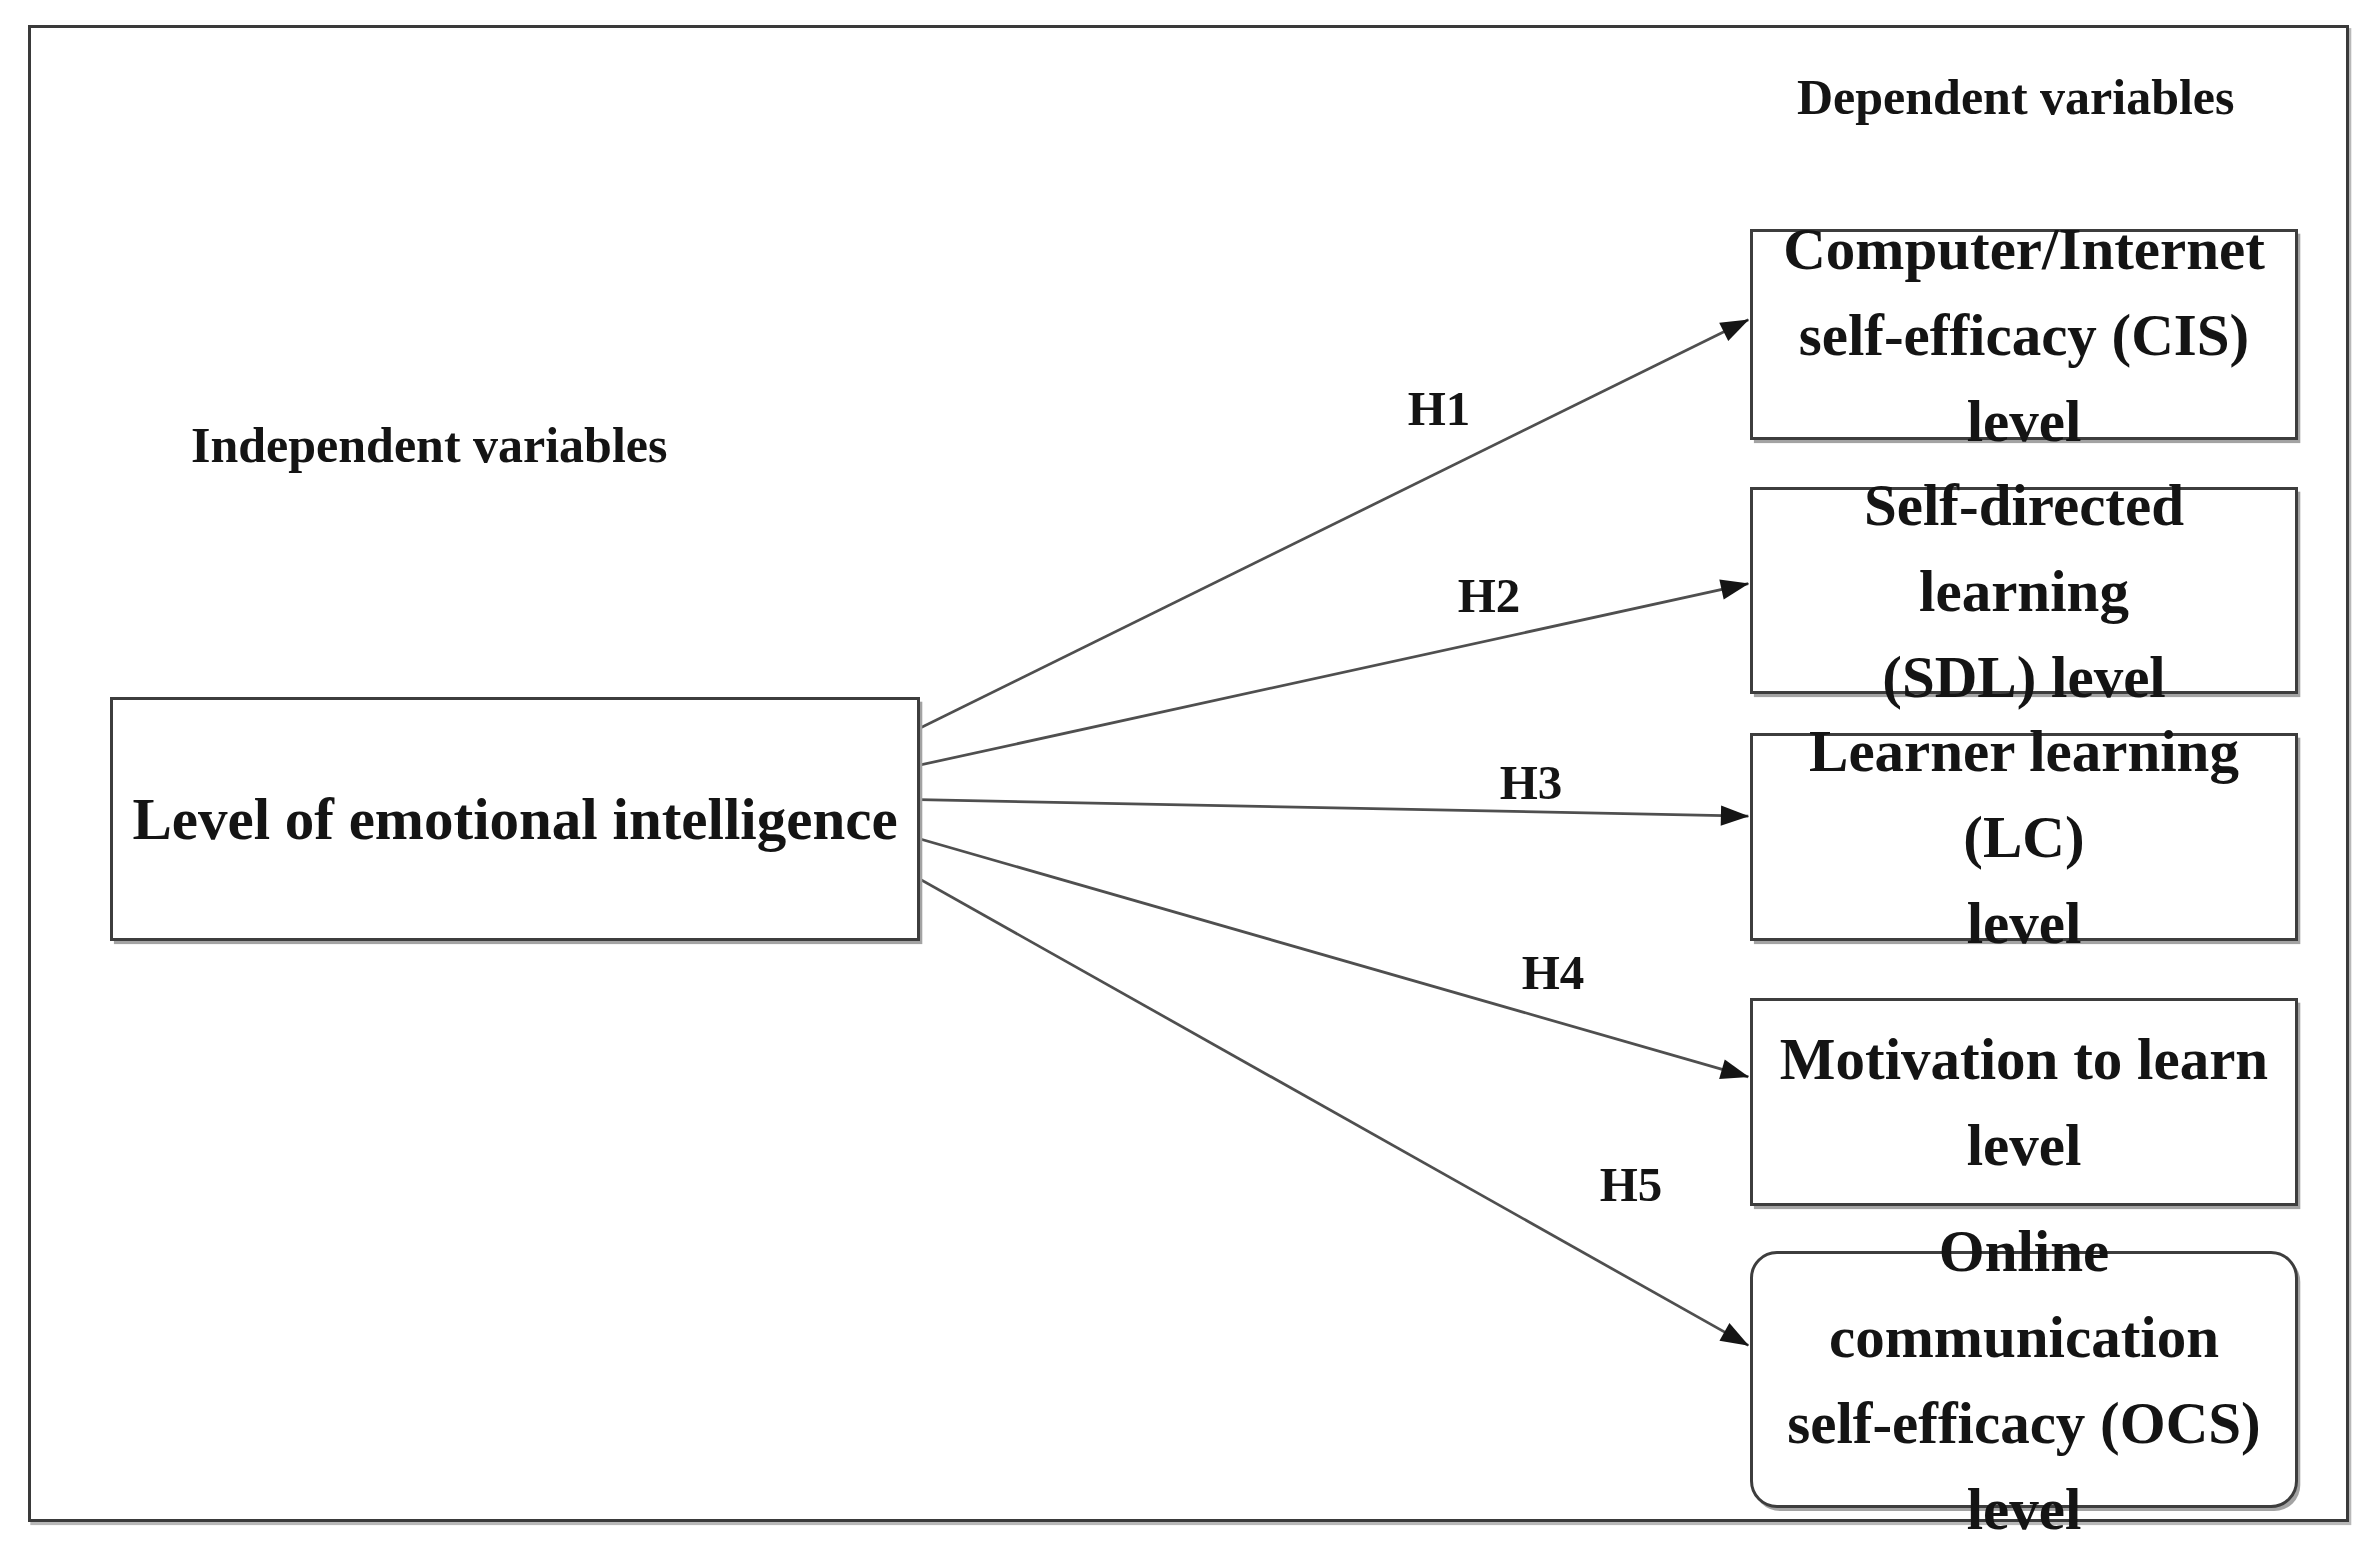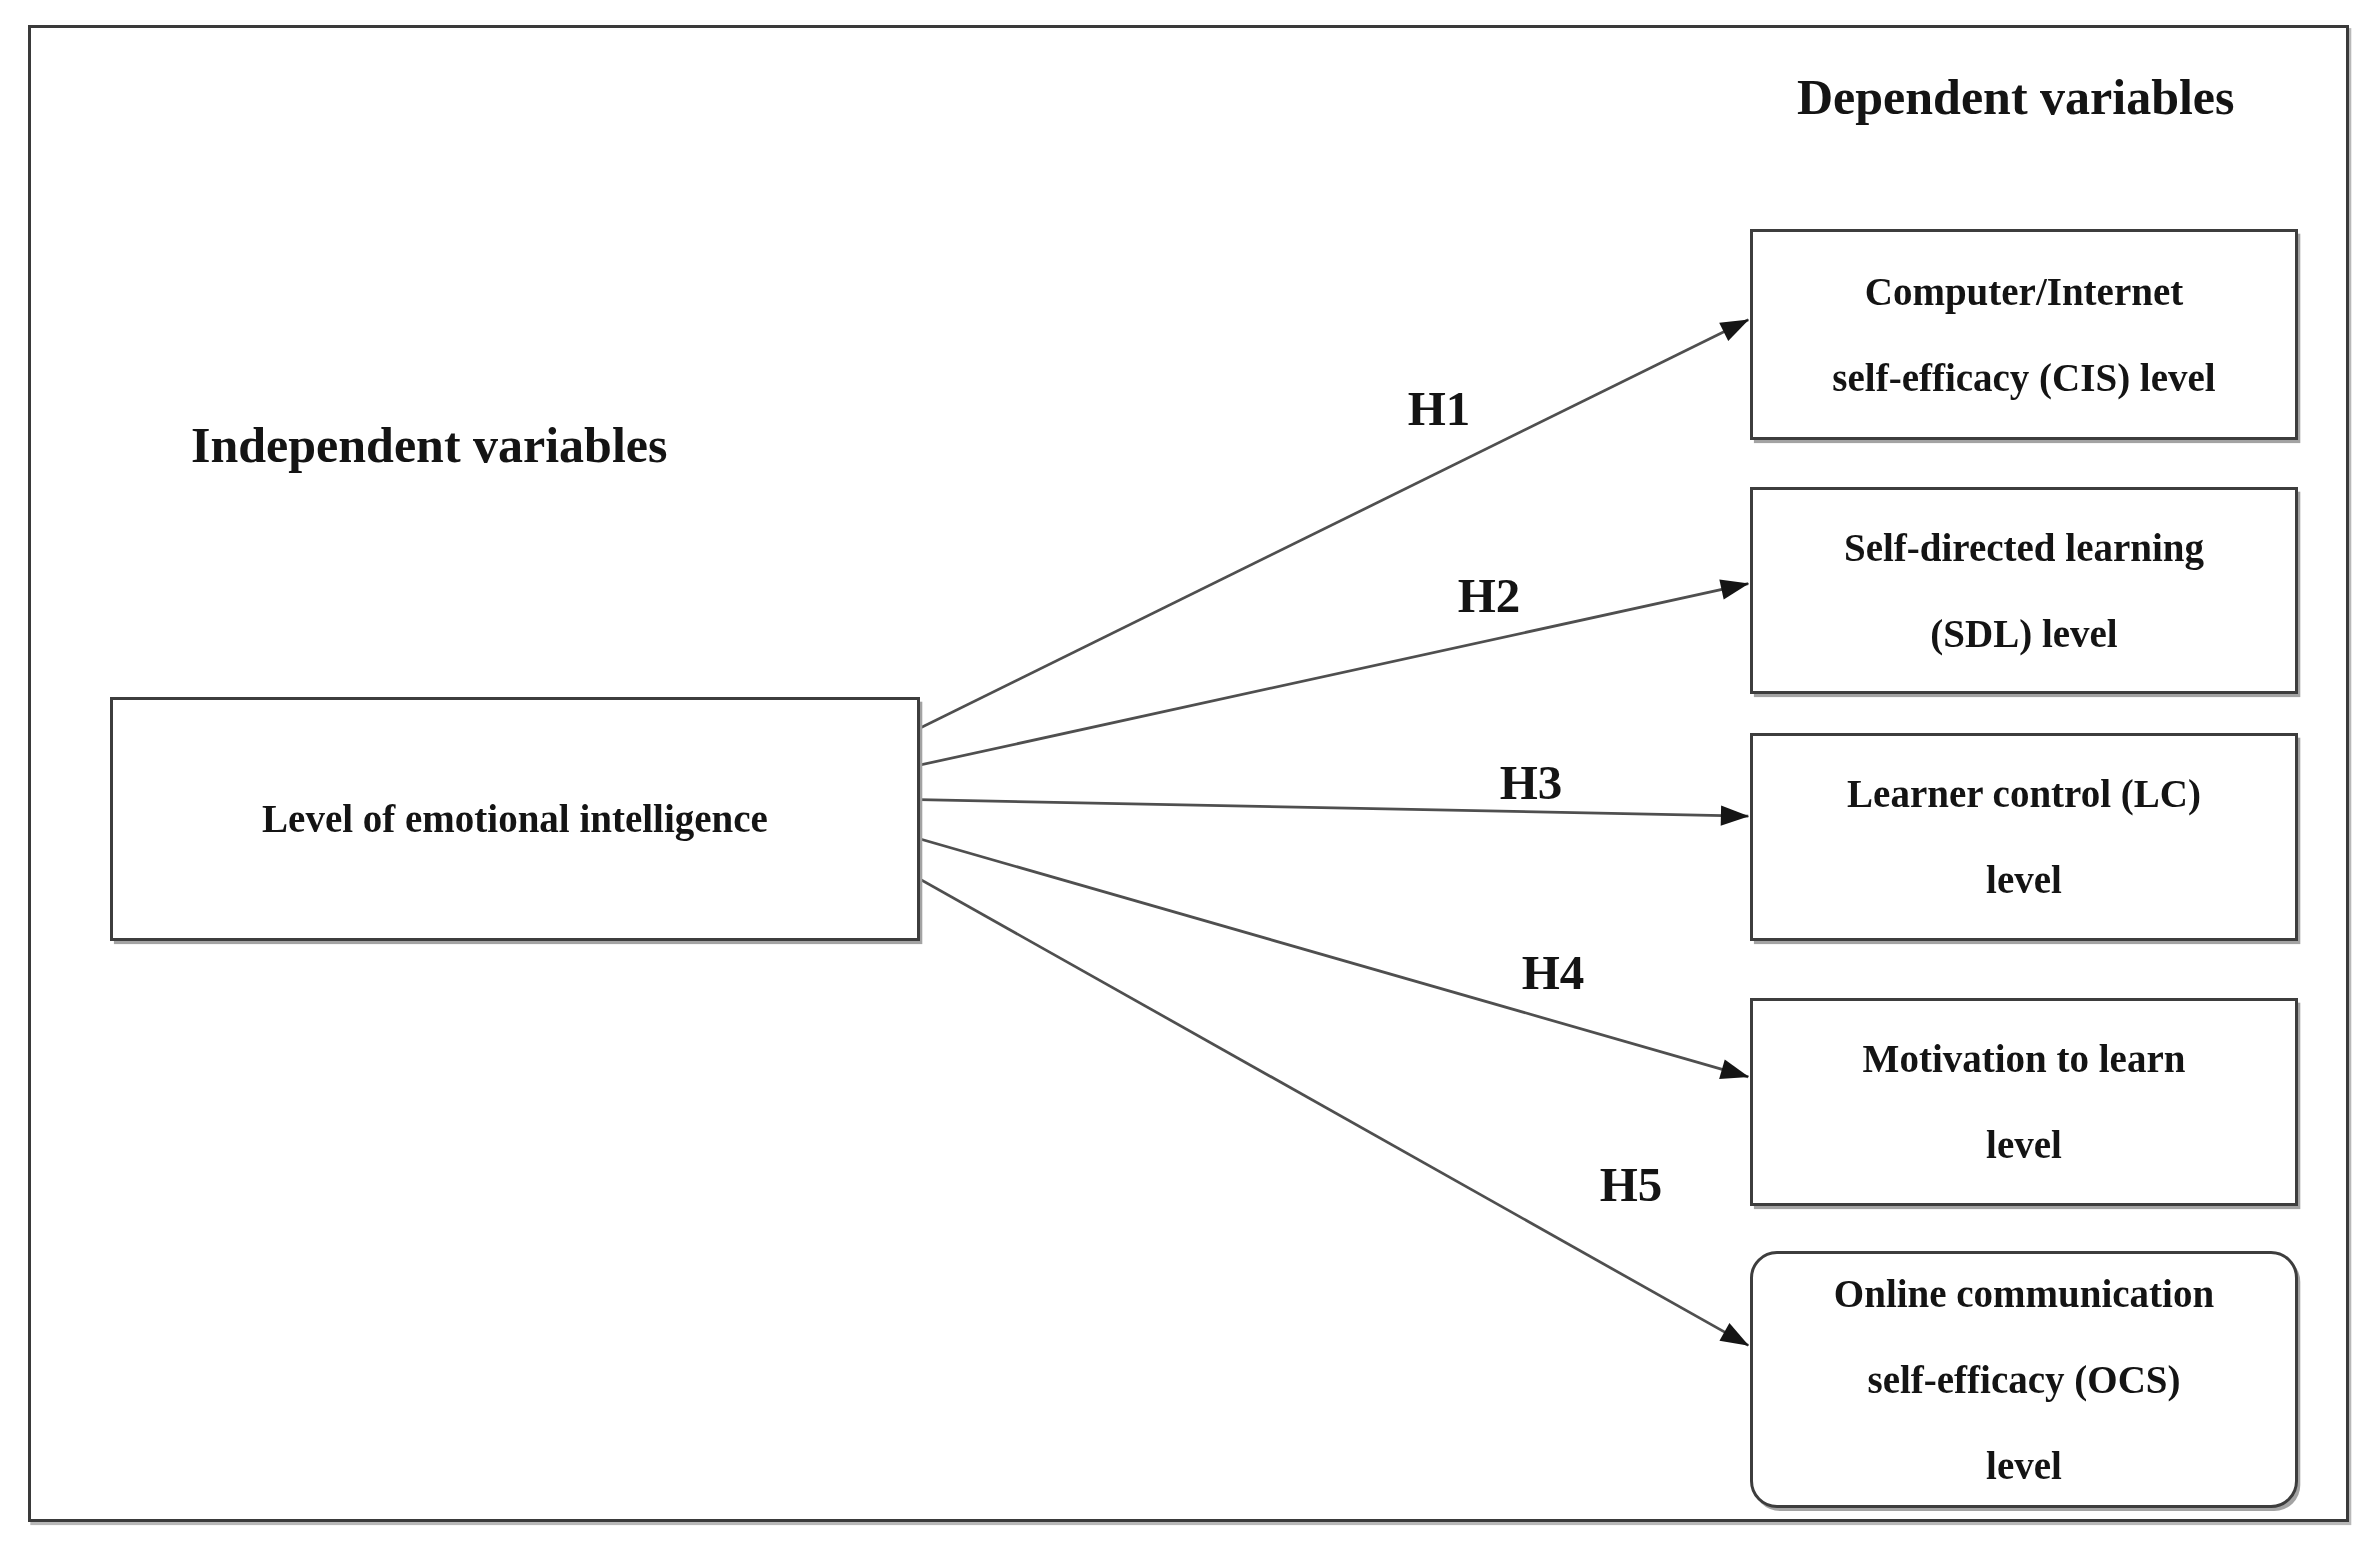"Computer/Internet" .node .node-label { font-size: 39px -> 59px }
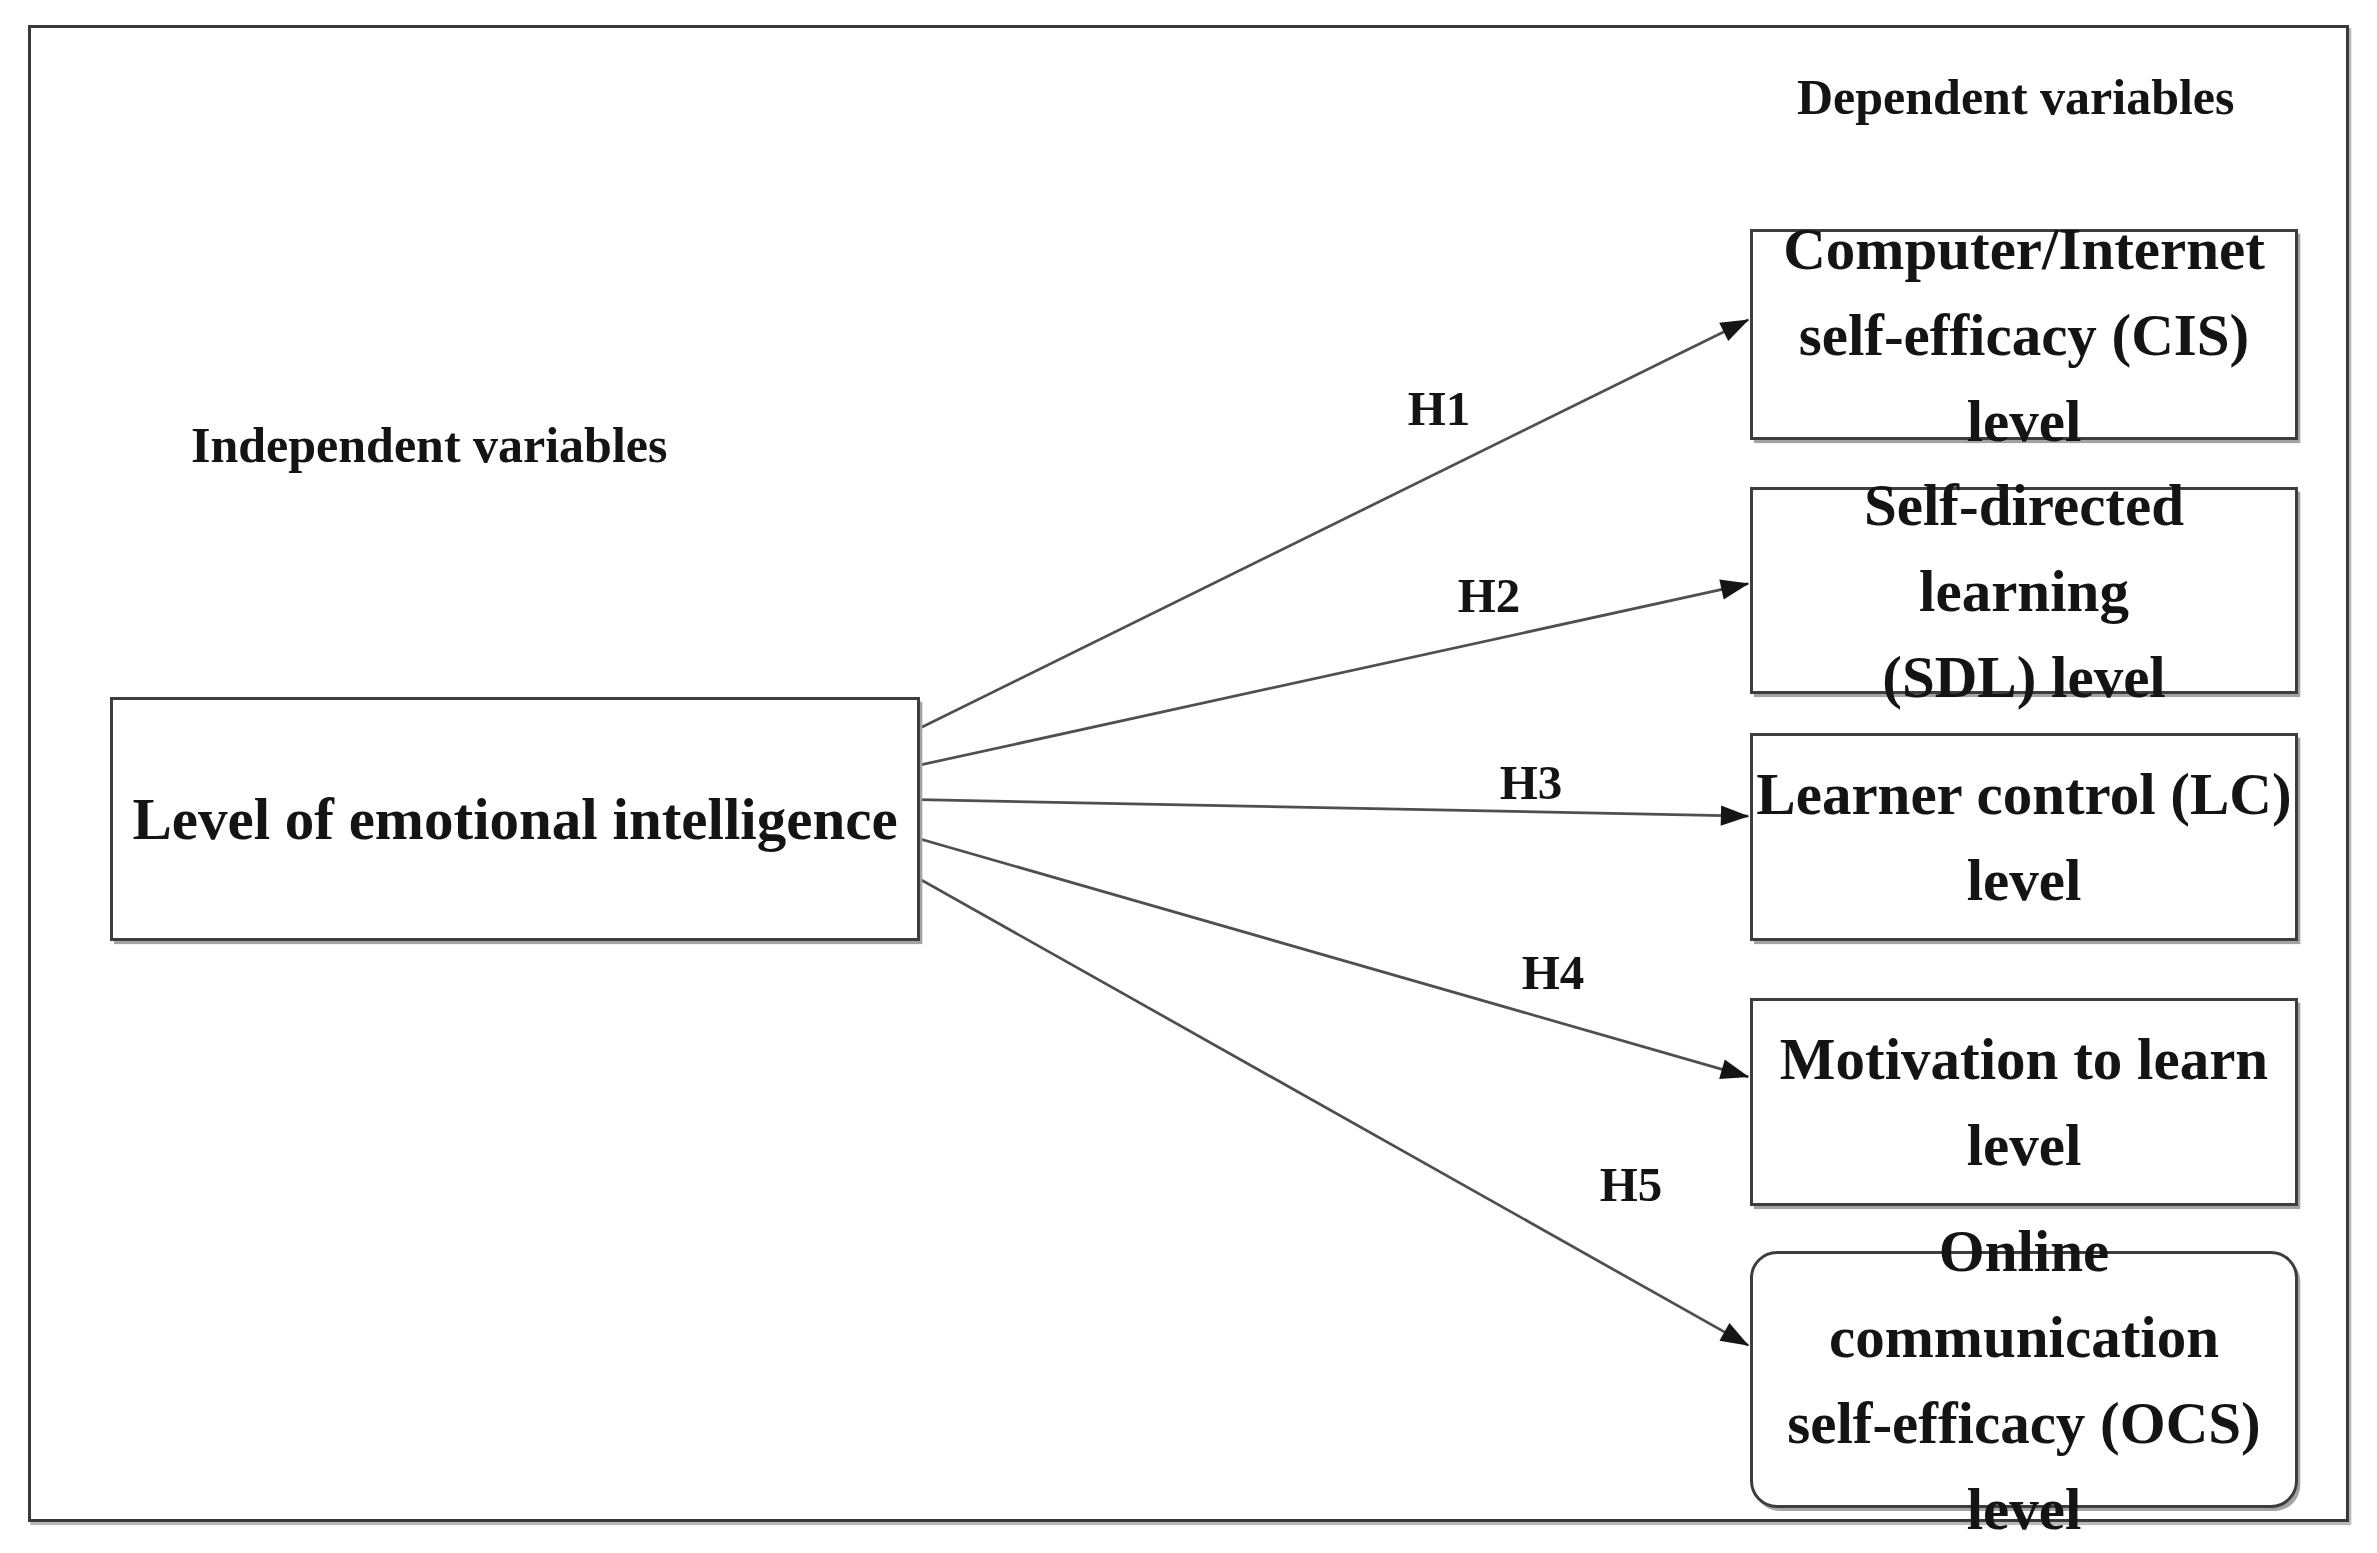"Learner control (LC)" span.node-label { text: control -> learning }
